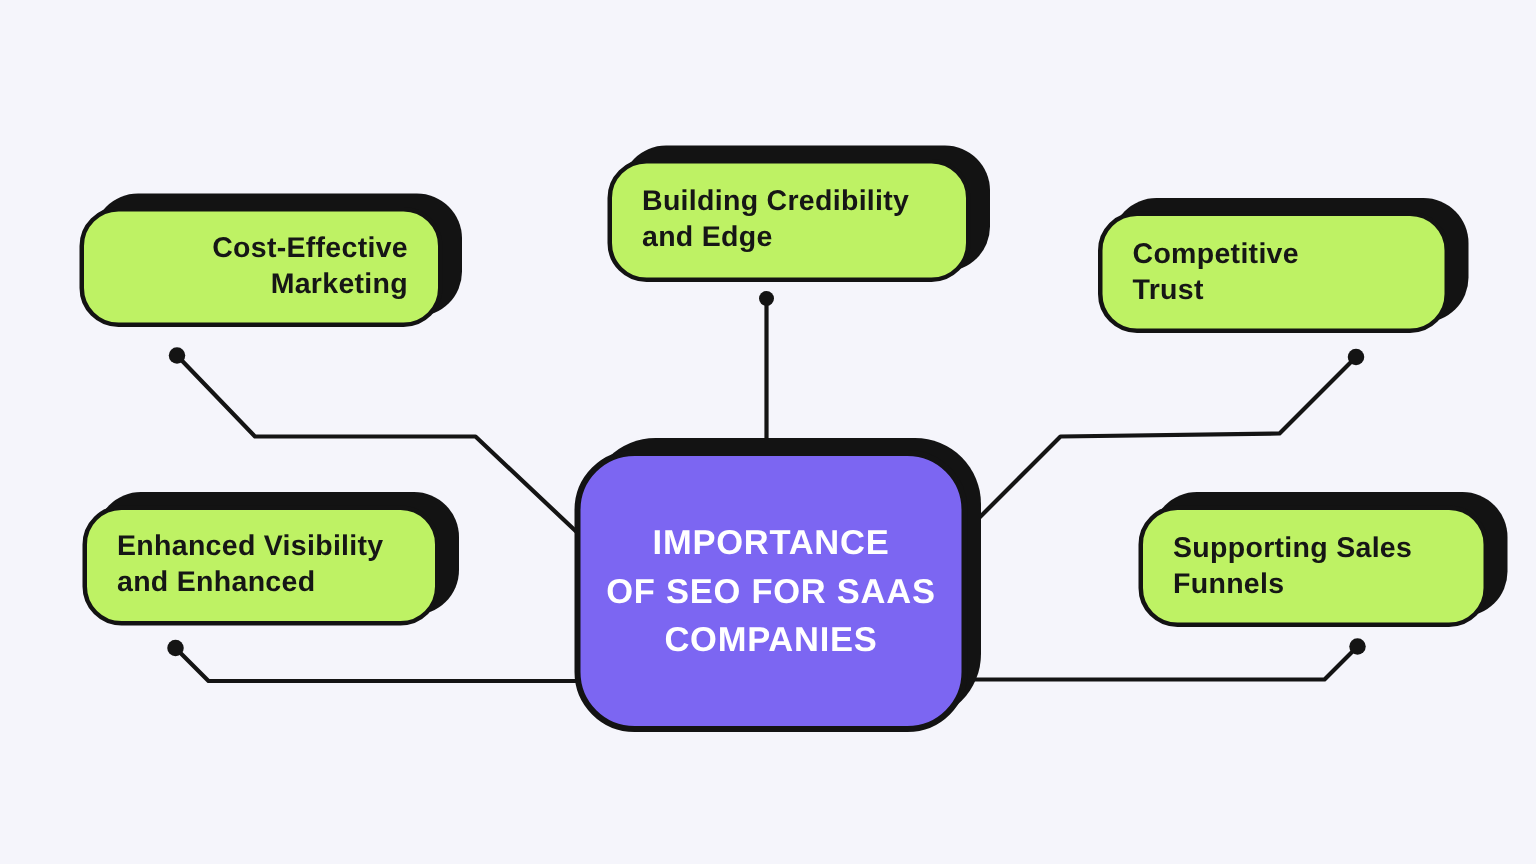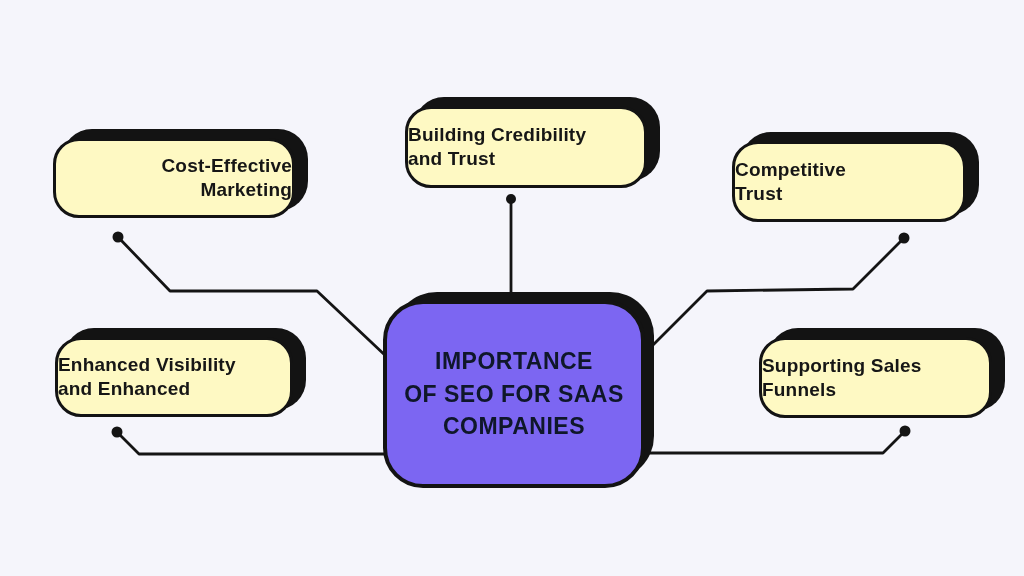"Building Credibility" .node .face { background: #fef9c3 -> #bef264; padding: 0 0 -> 0 20px }
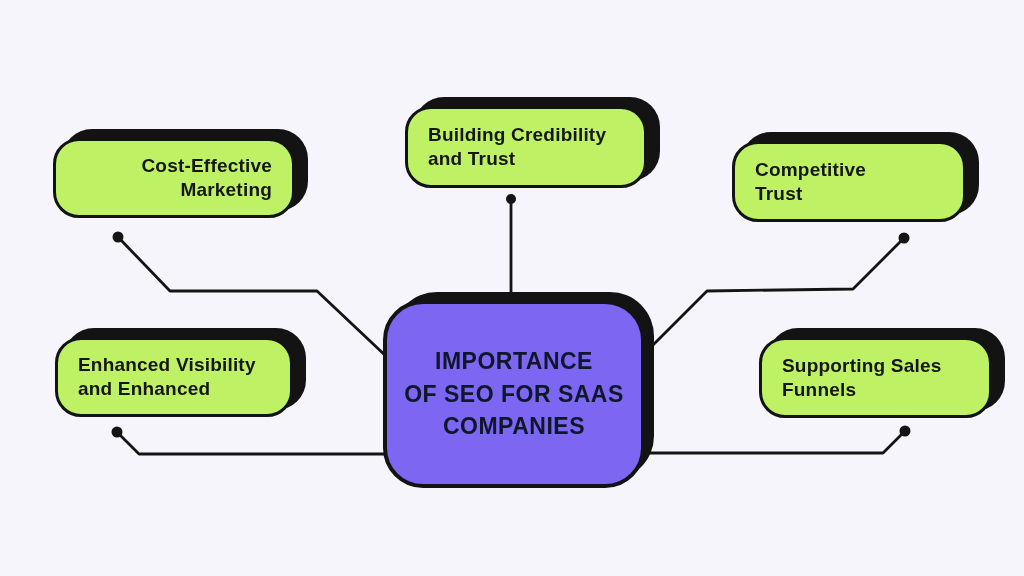"and Trust" span { text: Trust -> Edge }
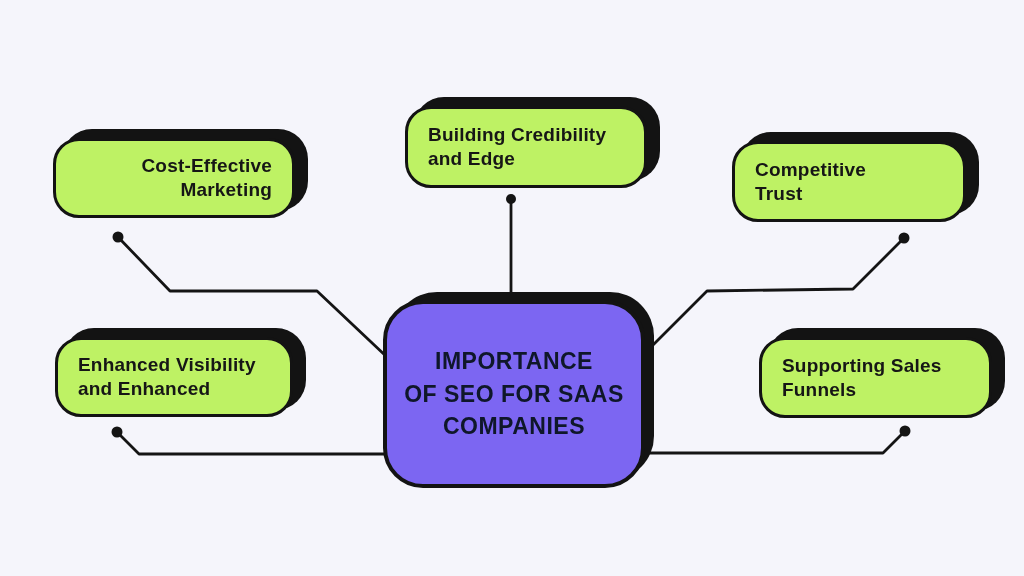"IMPORTANCE" .central .face span { color: #0f172a -> #ffffff }
